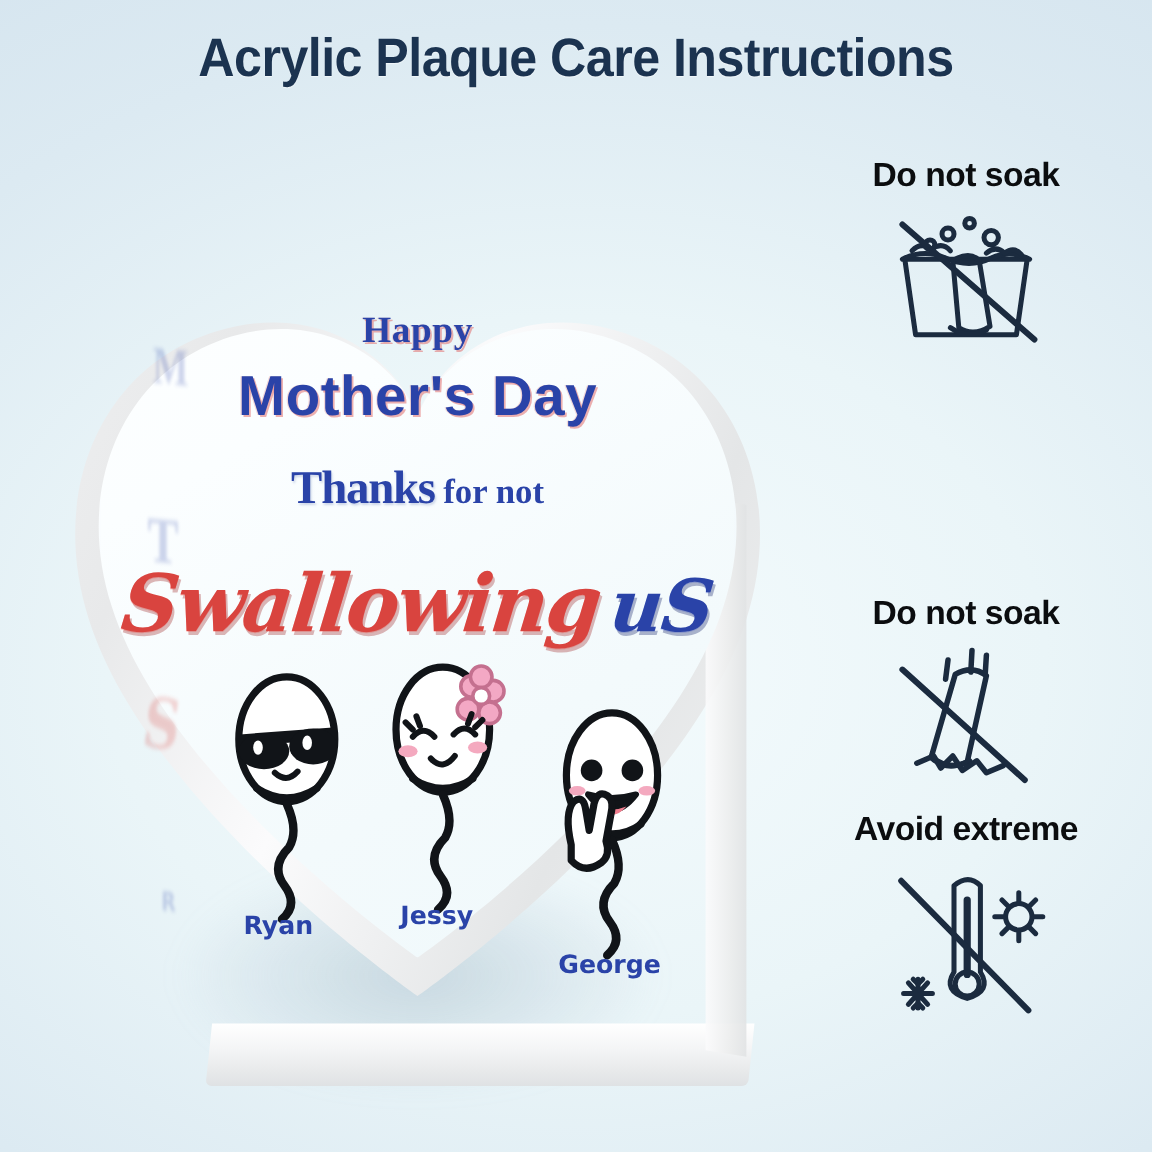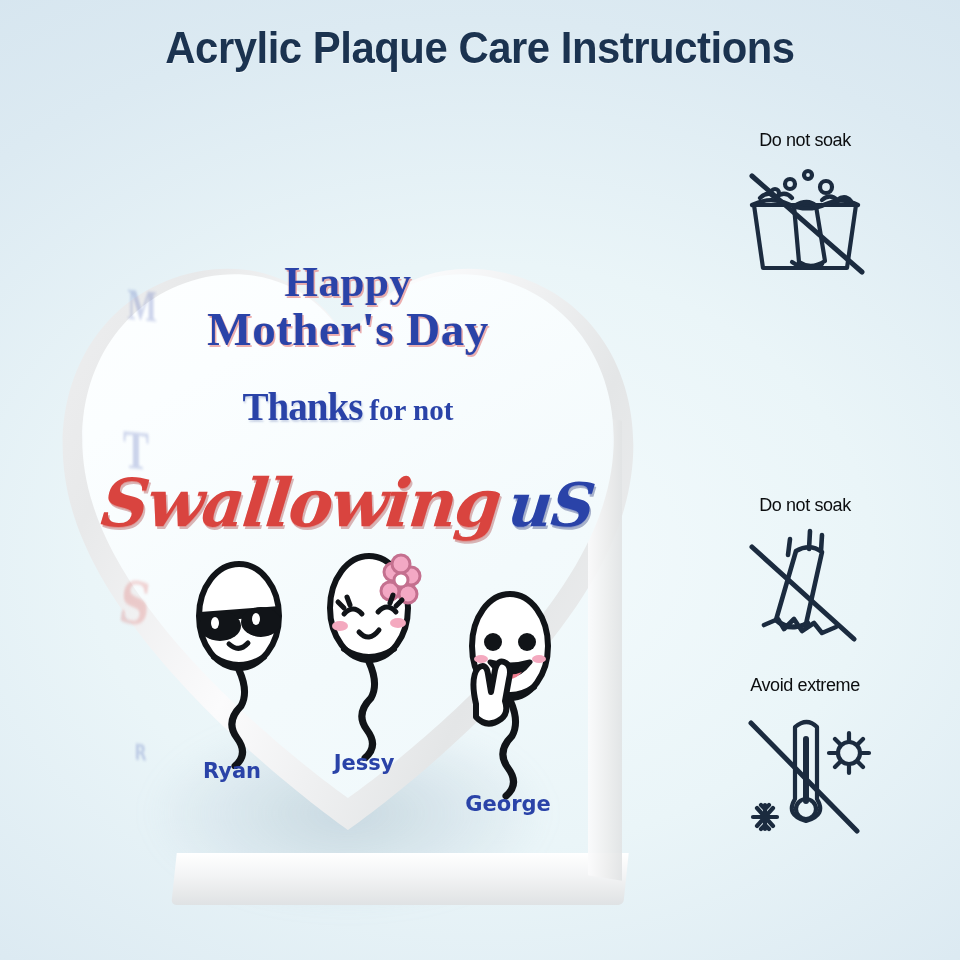"Do not soak" .care-label { font-size: 18px -> 28px; font-weight: normal -> bold }
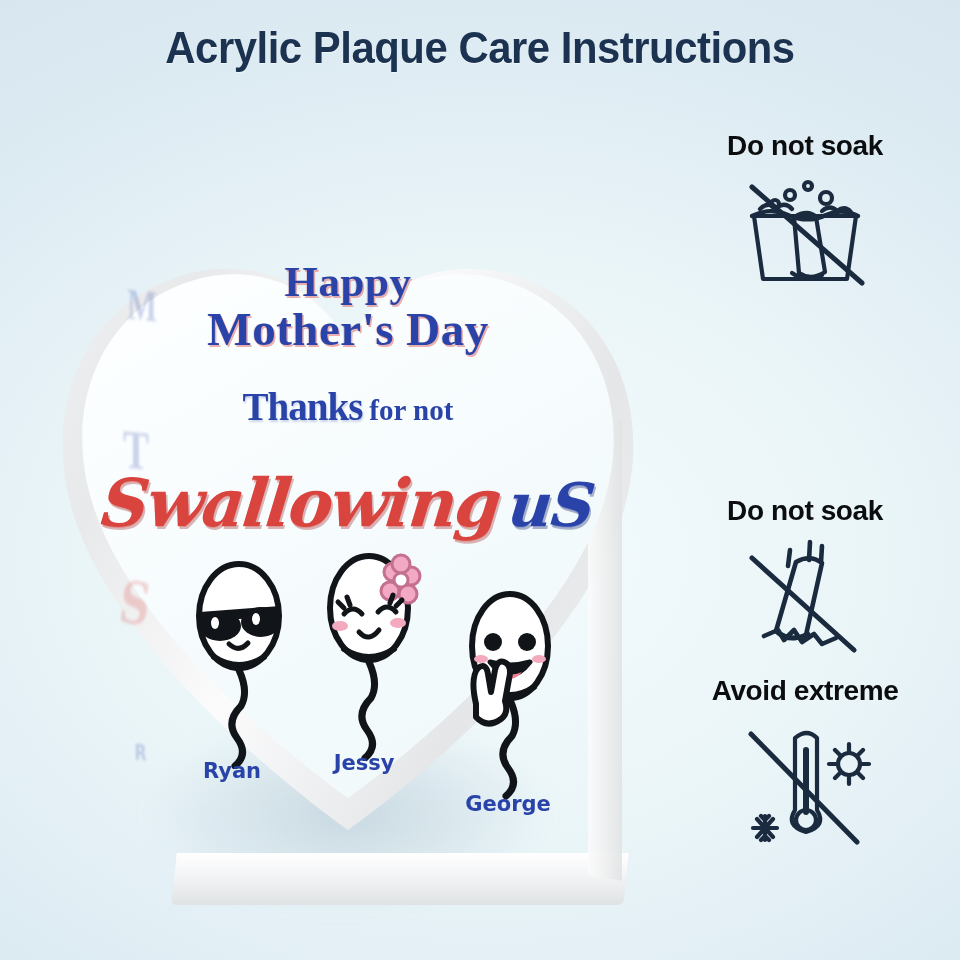"Happy" #happy { font-size: 43px -> 31px }
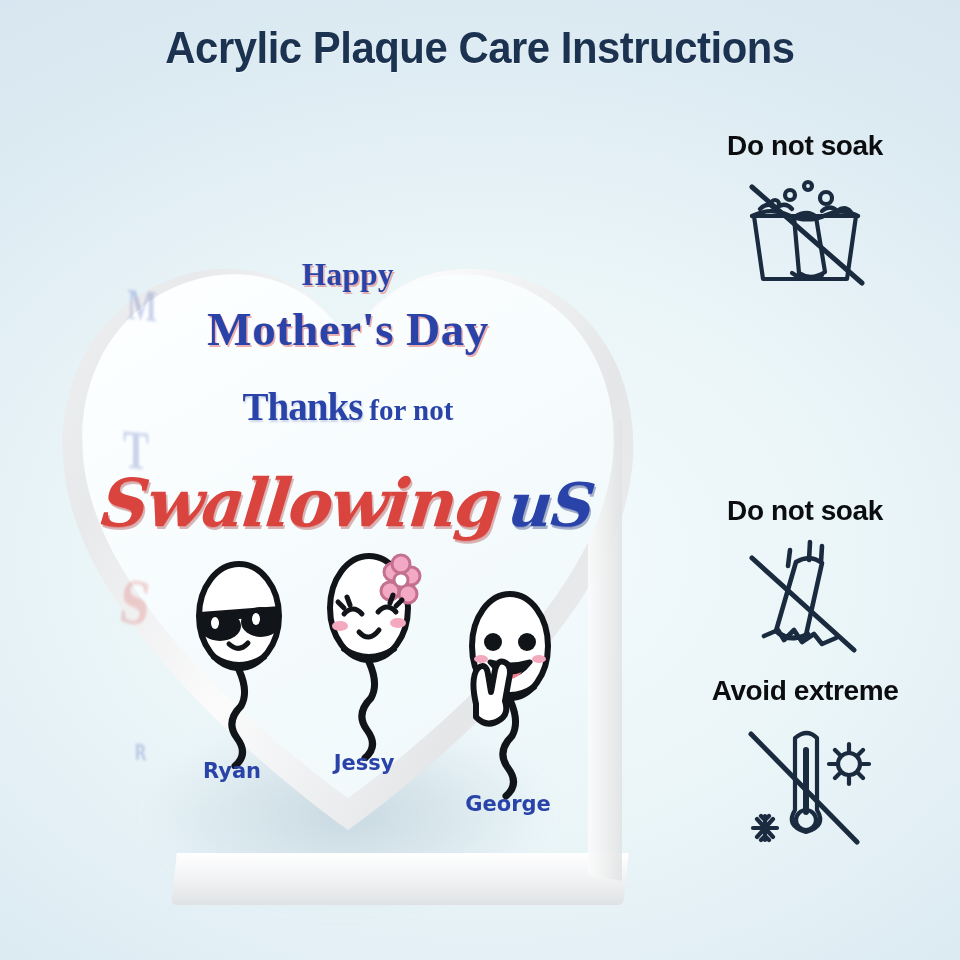"Mother's Day" #mday { font-family: Liberation Serif, serif -> Liberation Sans, sans-serif }
